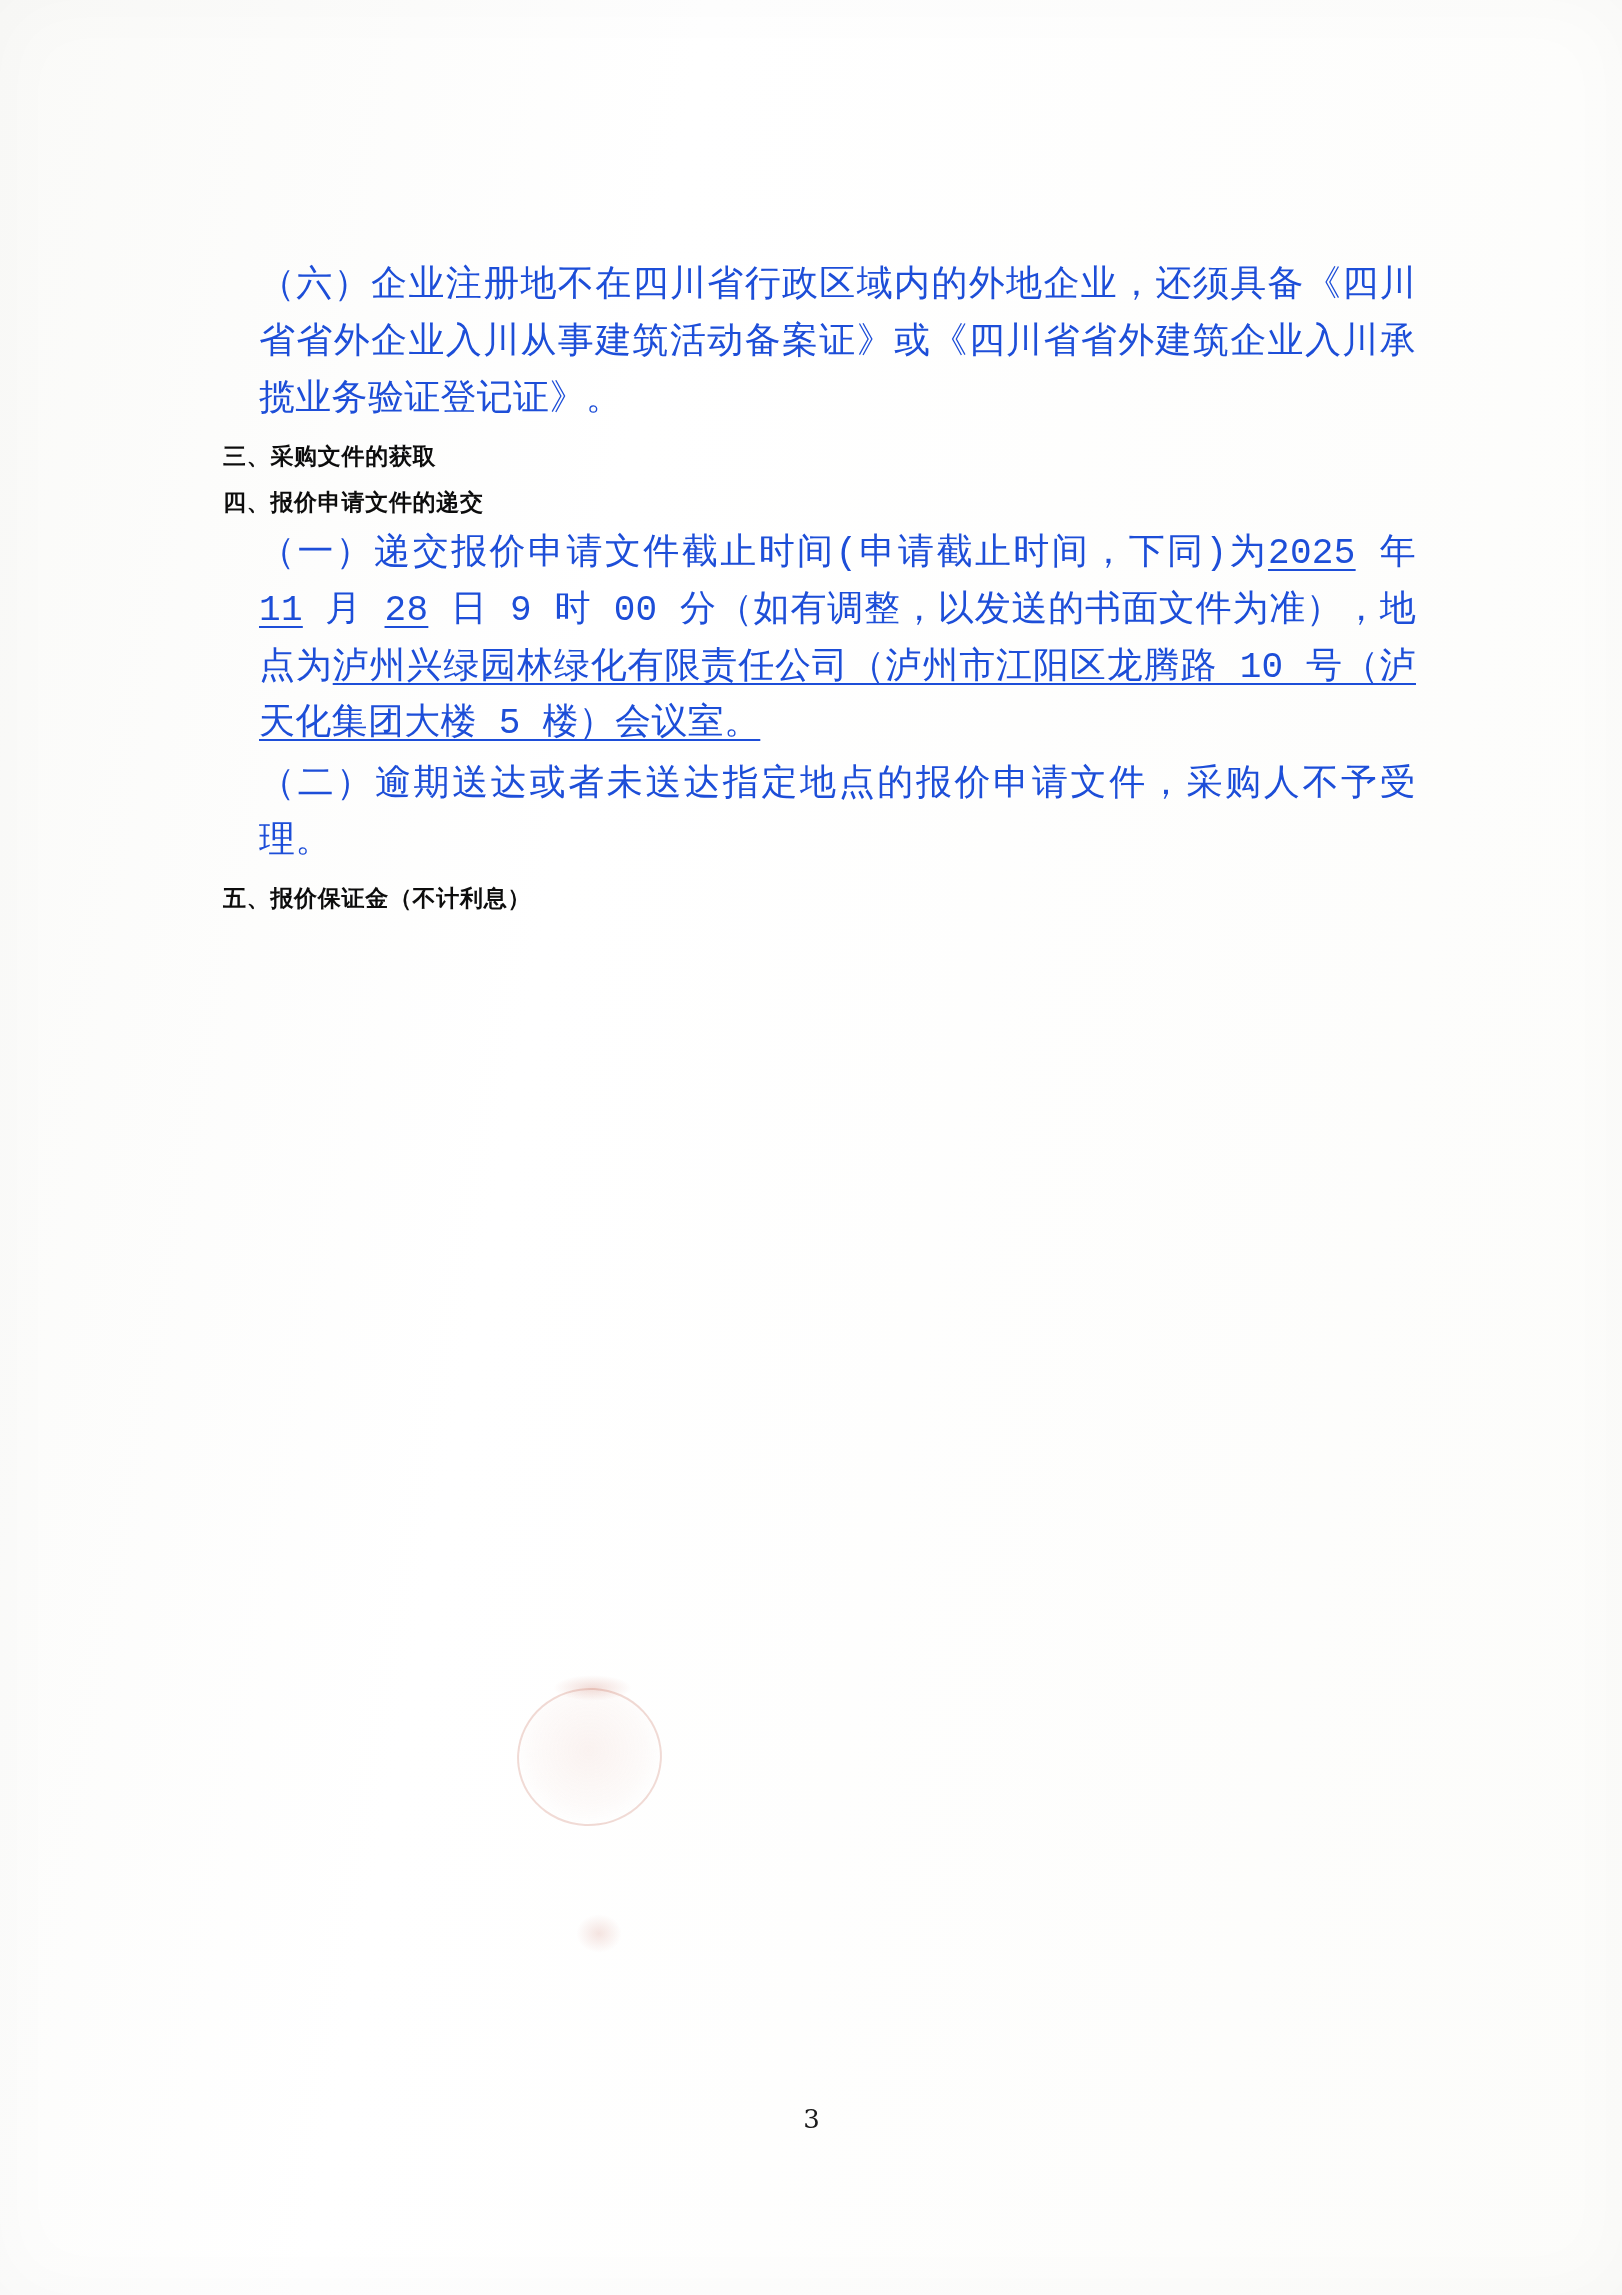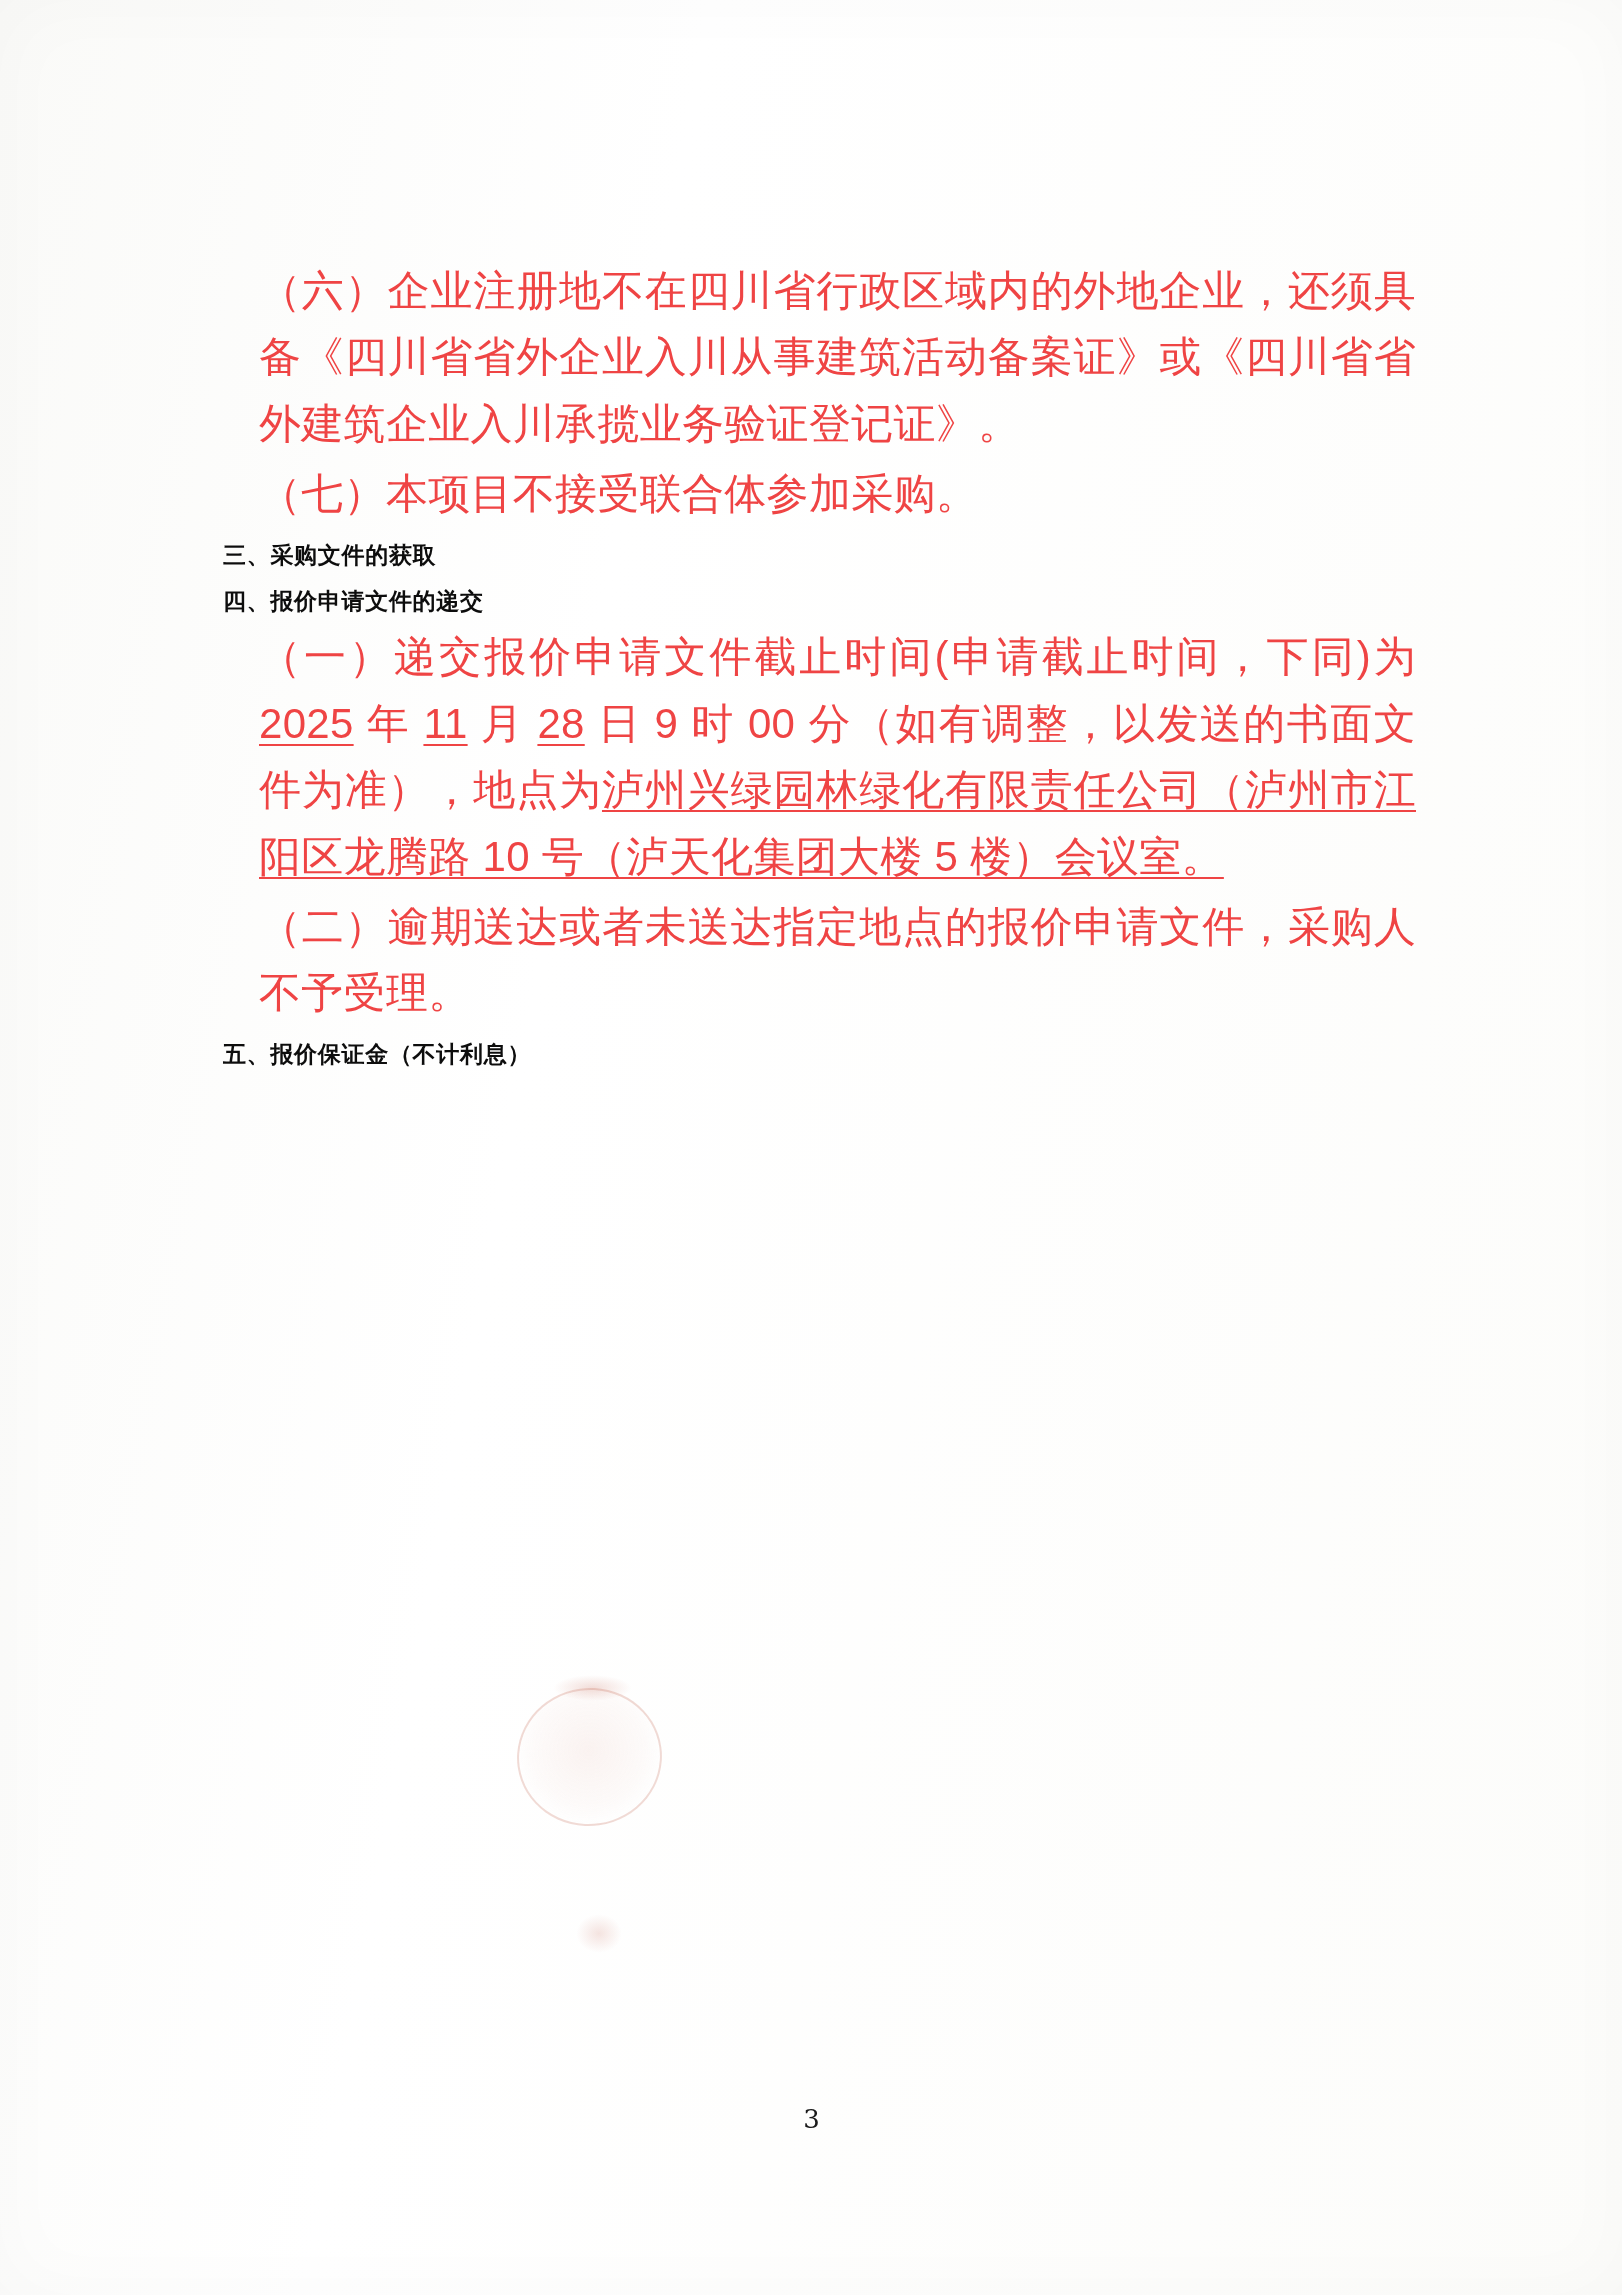"（六）企业注册地不在四川省行政区域内的外地企业，还须具备《四川省省外企业入川从事" p.para { color: #ef4444 -> #1d4ed8; font-family: Liberation Sans, sans-serif -> Liberation Mono, monospace; font-size: 42px -> 36px }
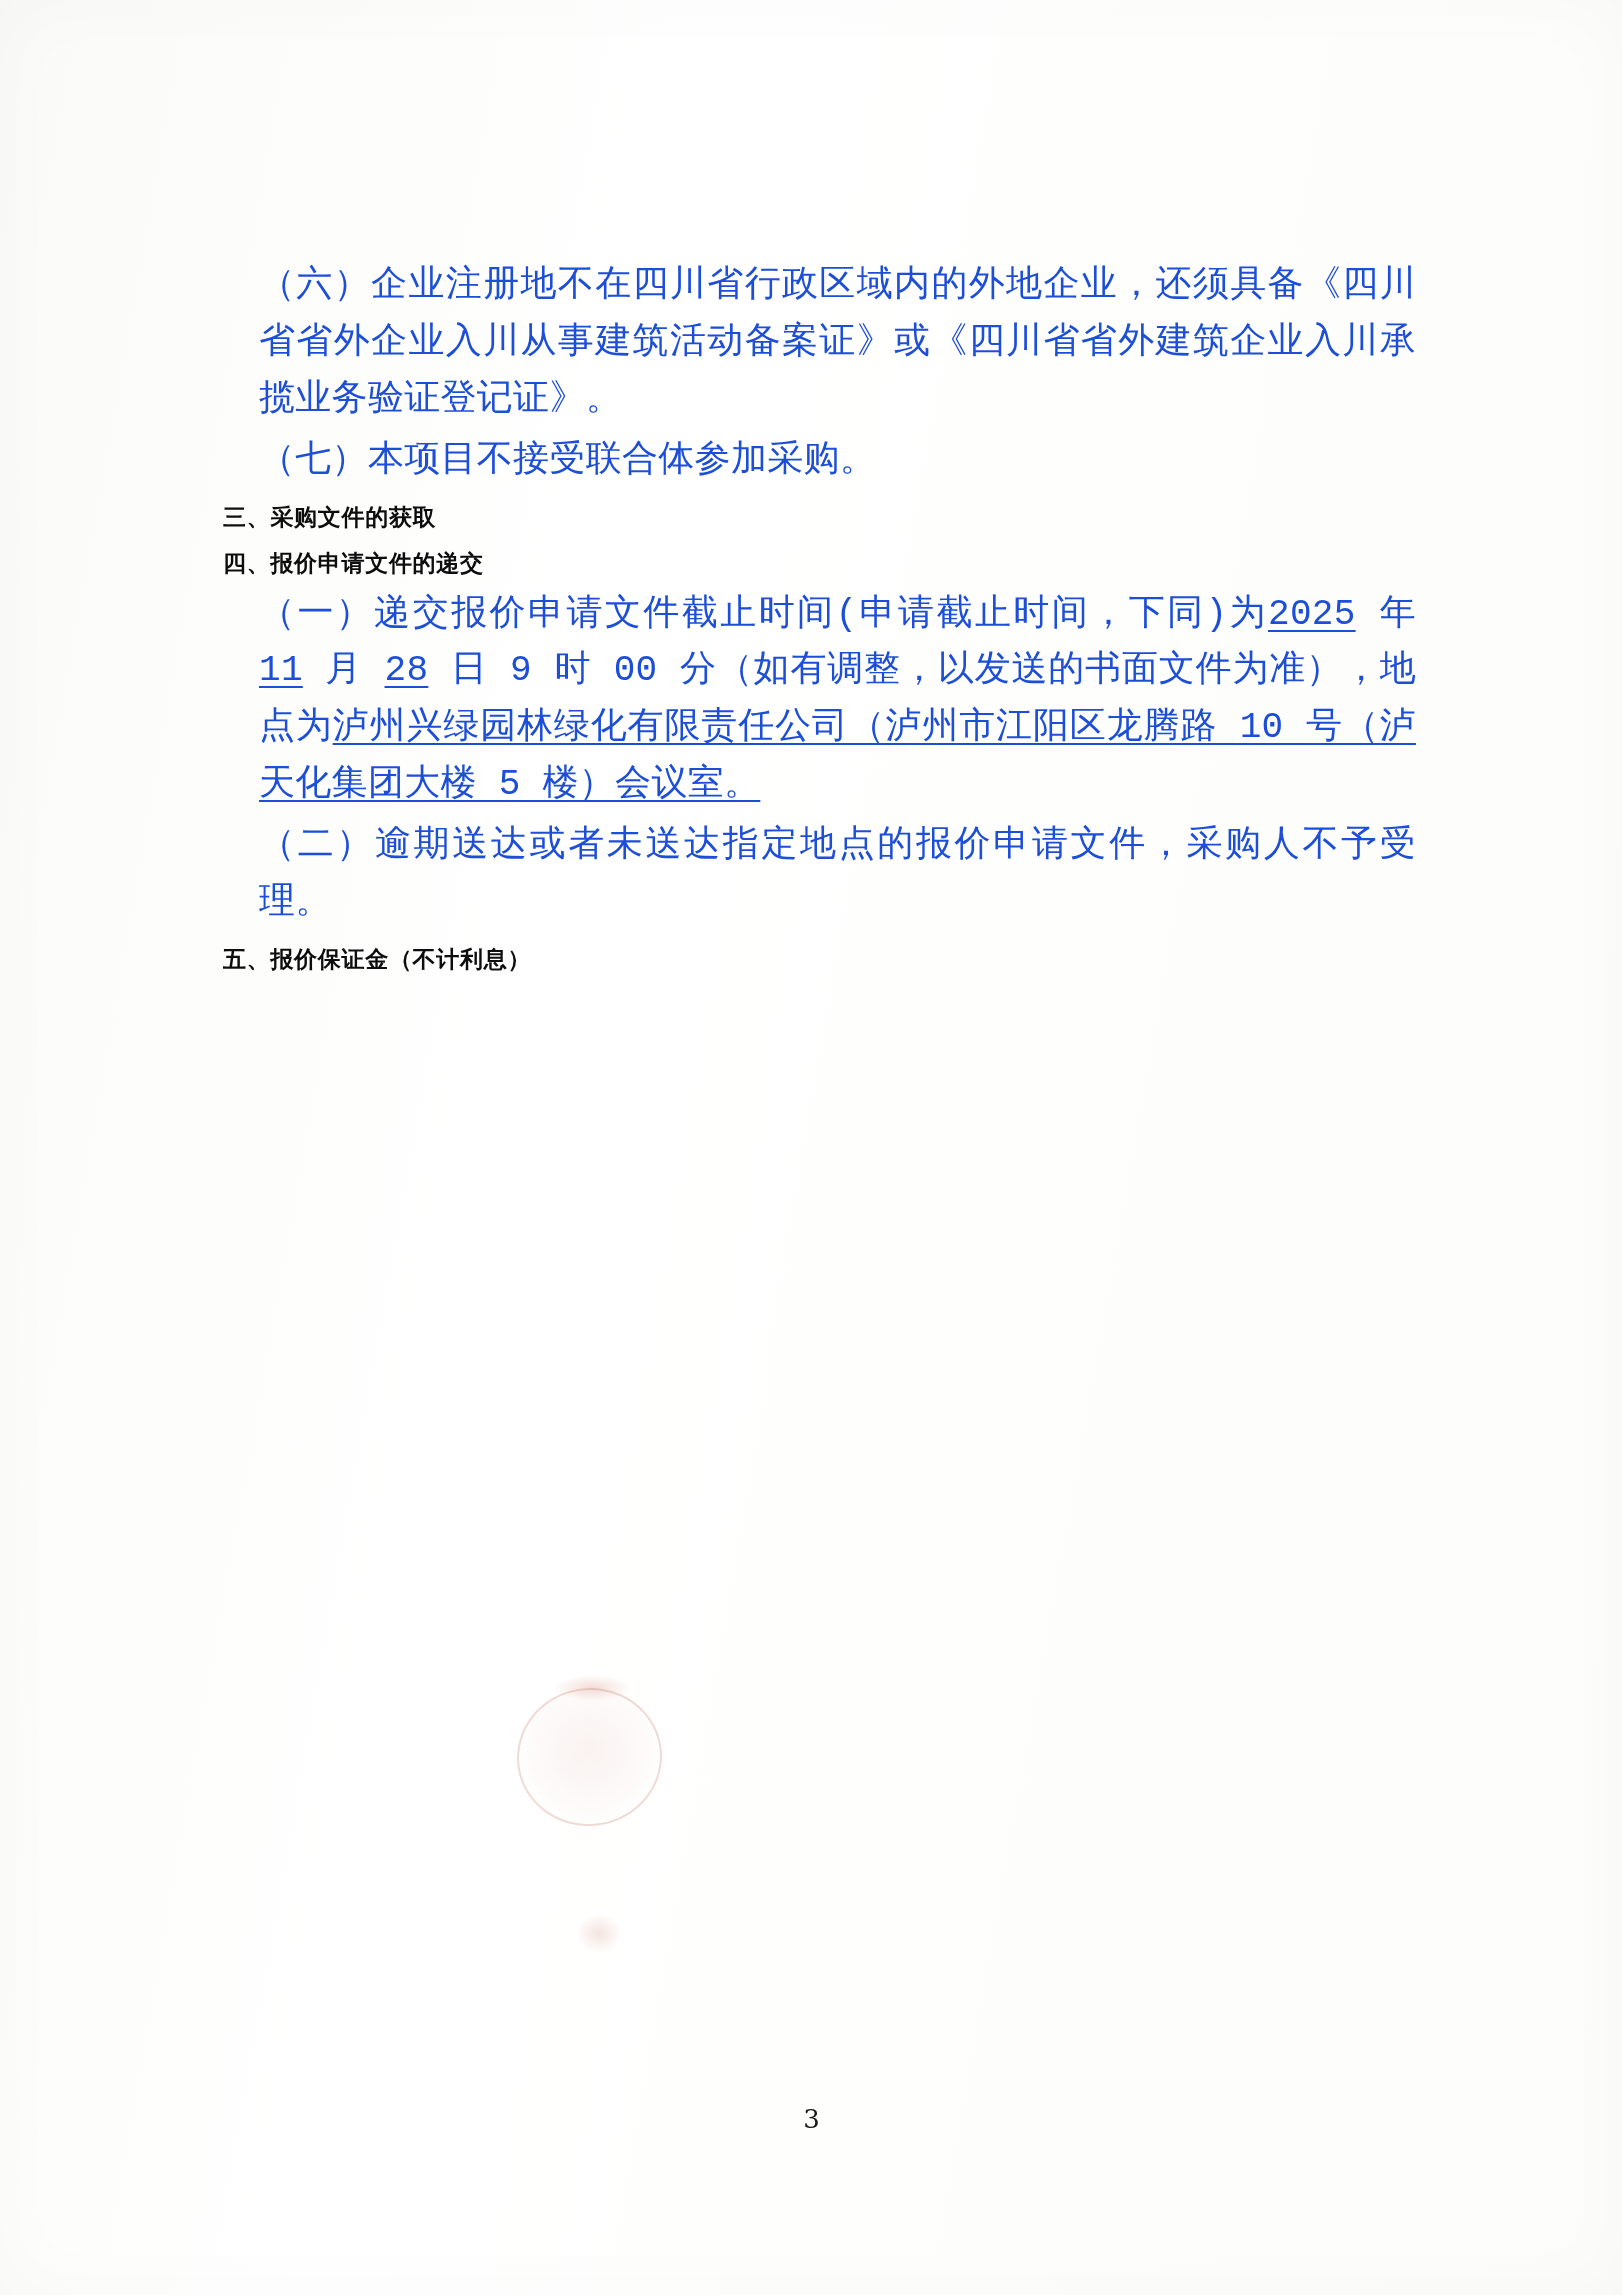"（七）本项目不接受联合体参加采购。" p.para { html: <p>（七）本项目不接受联合体参加采购。</p> -> none }
